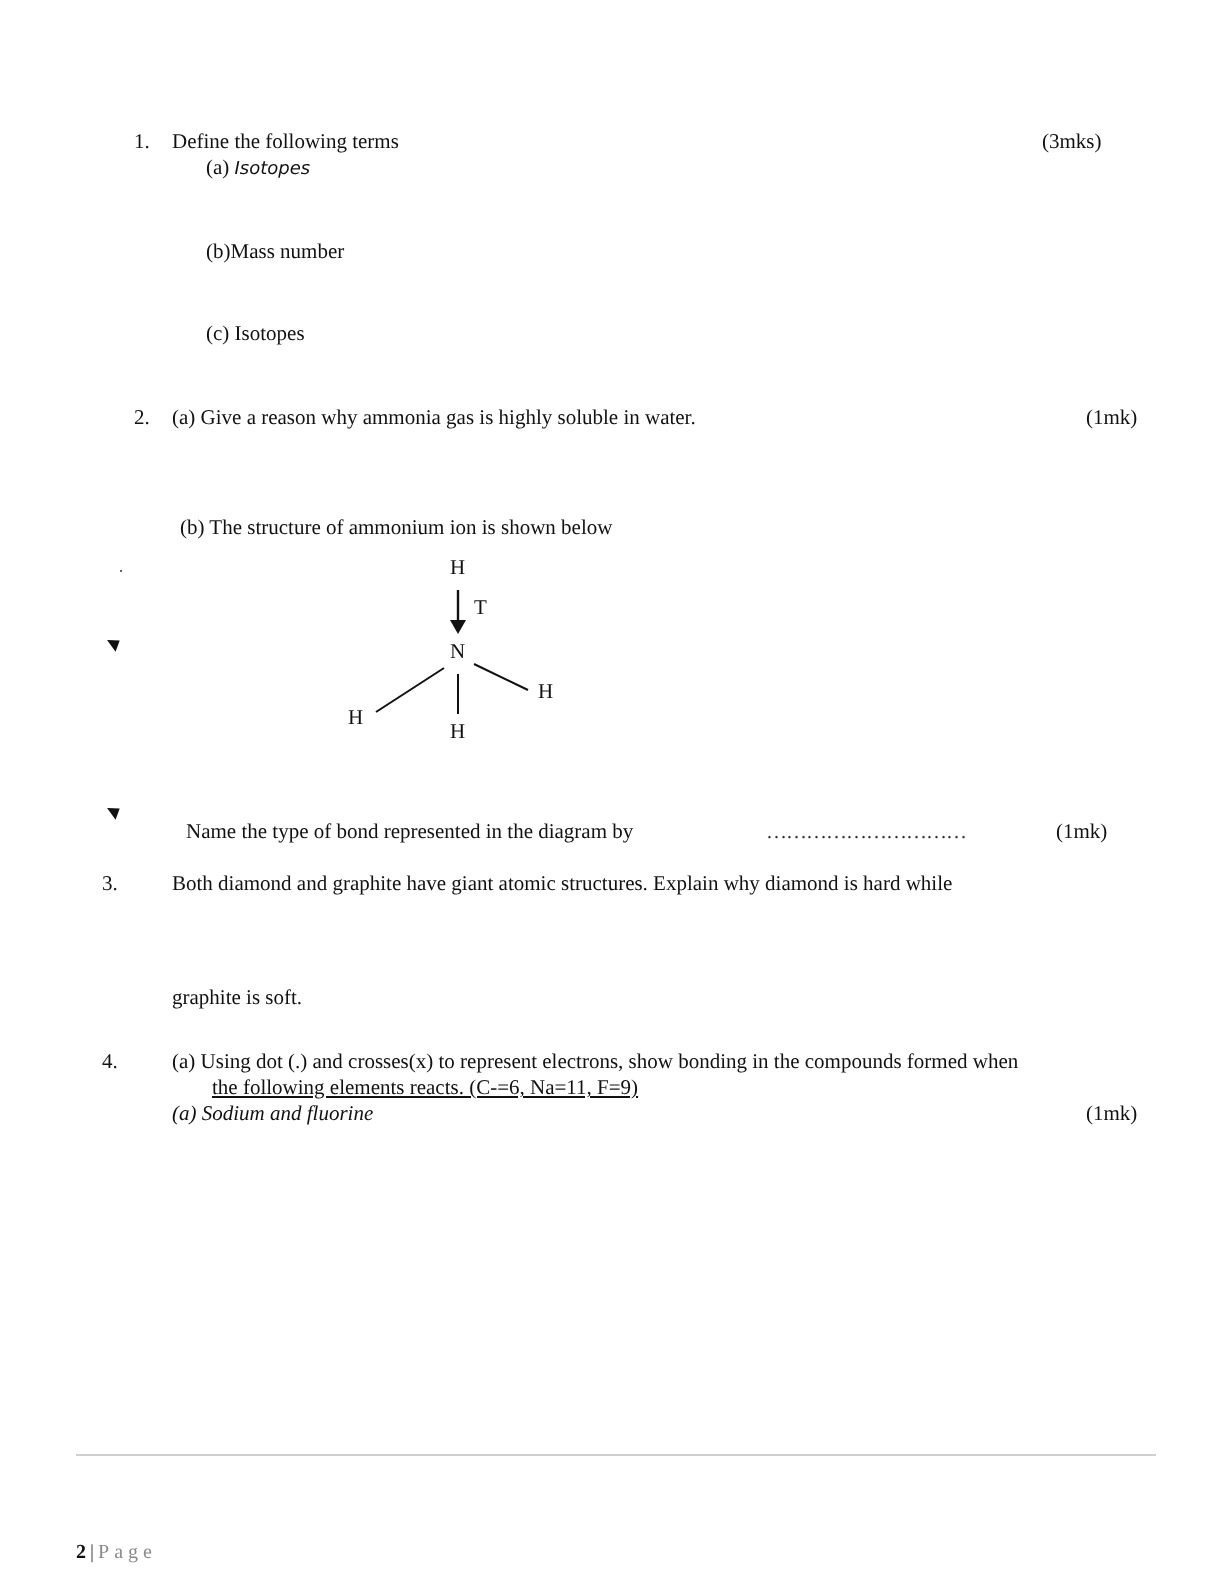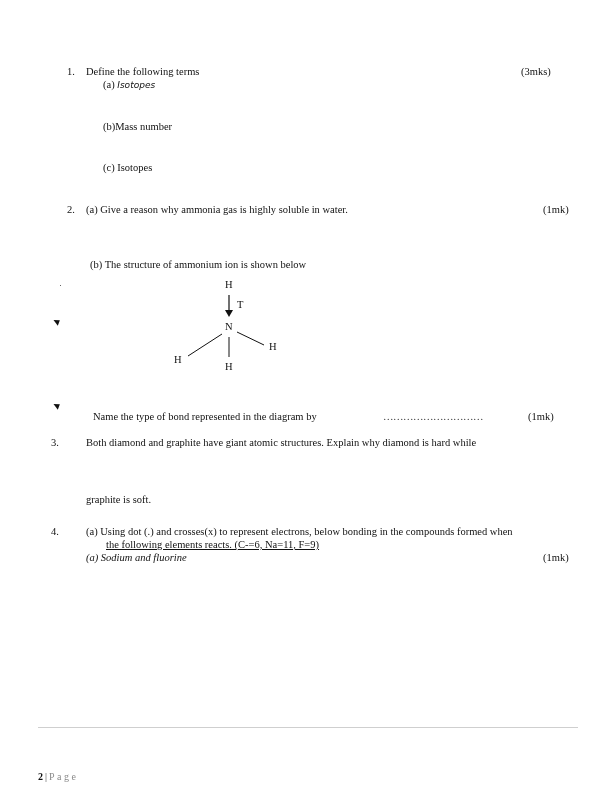"(a) Using dot (.) and" div.abs { text: below -> show }
